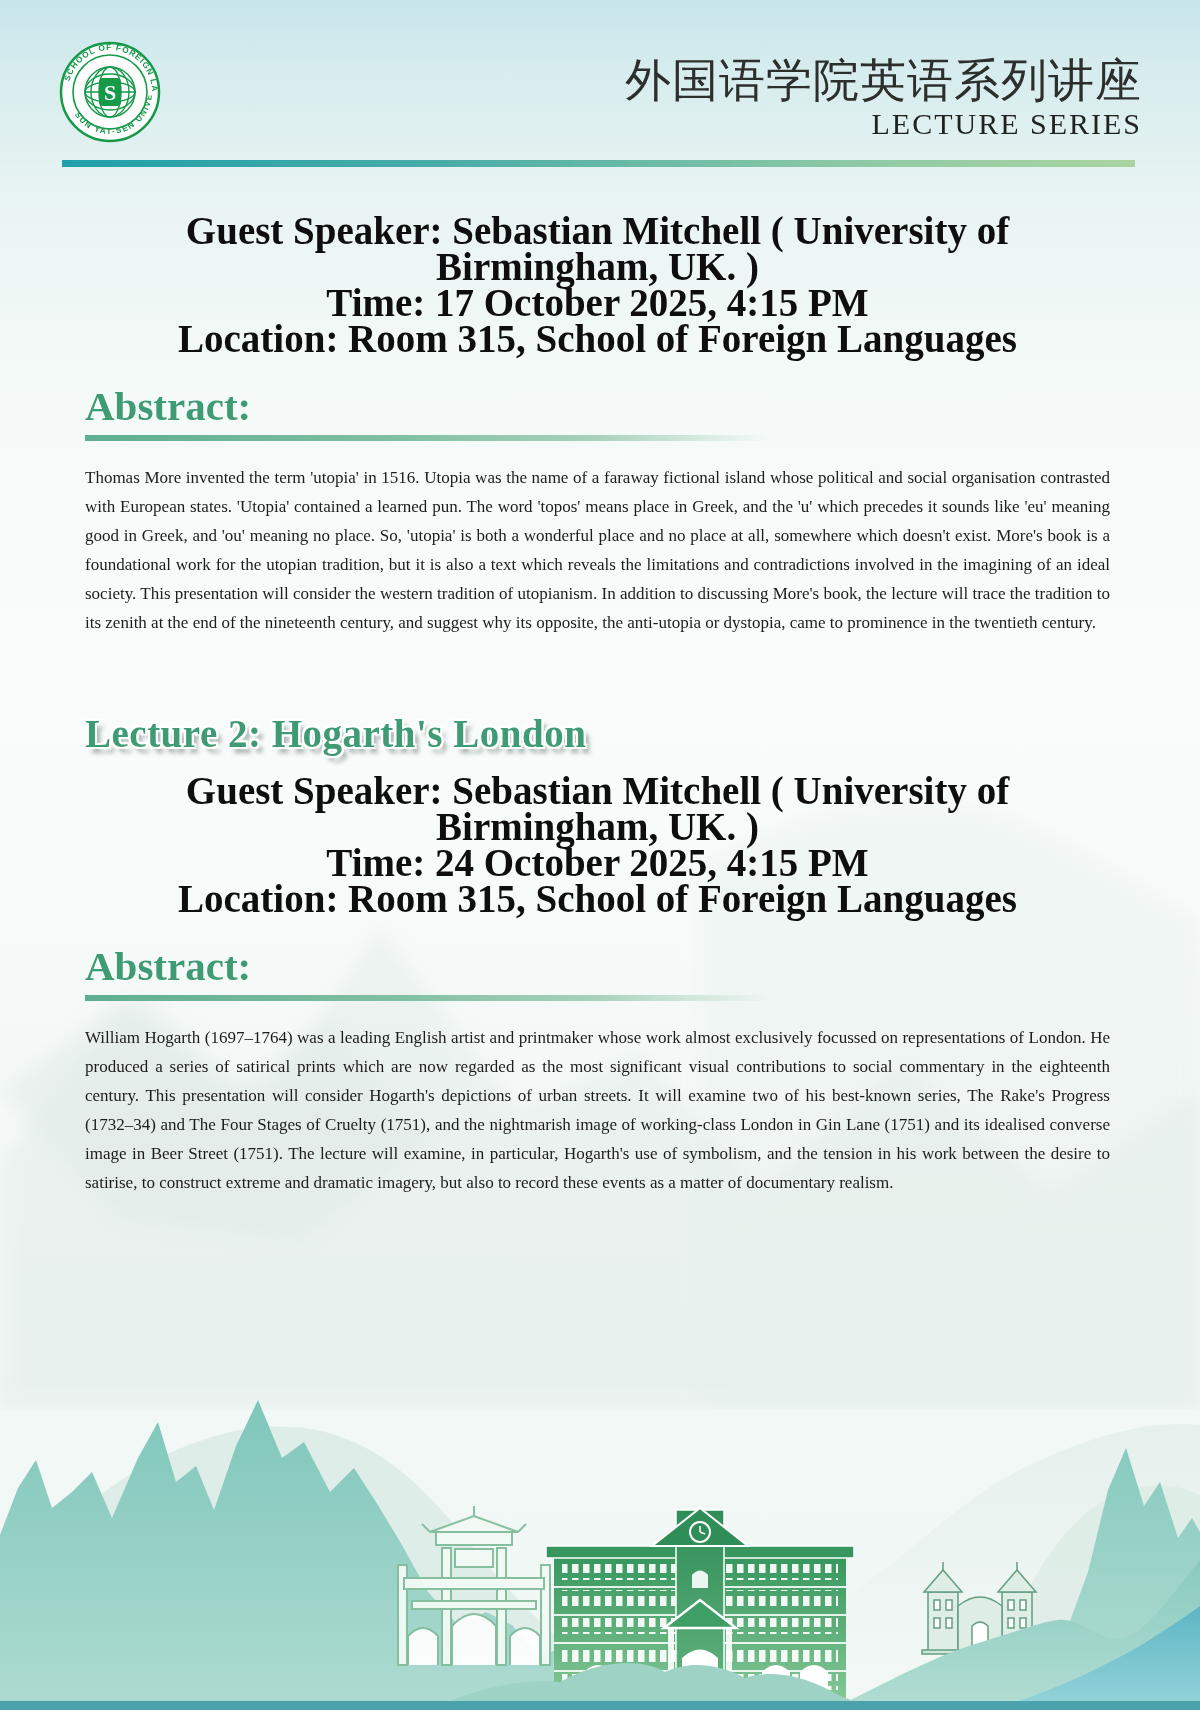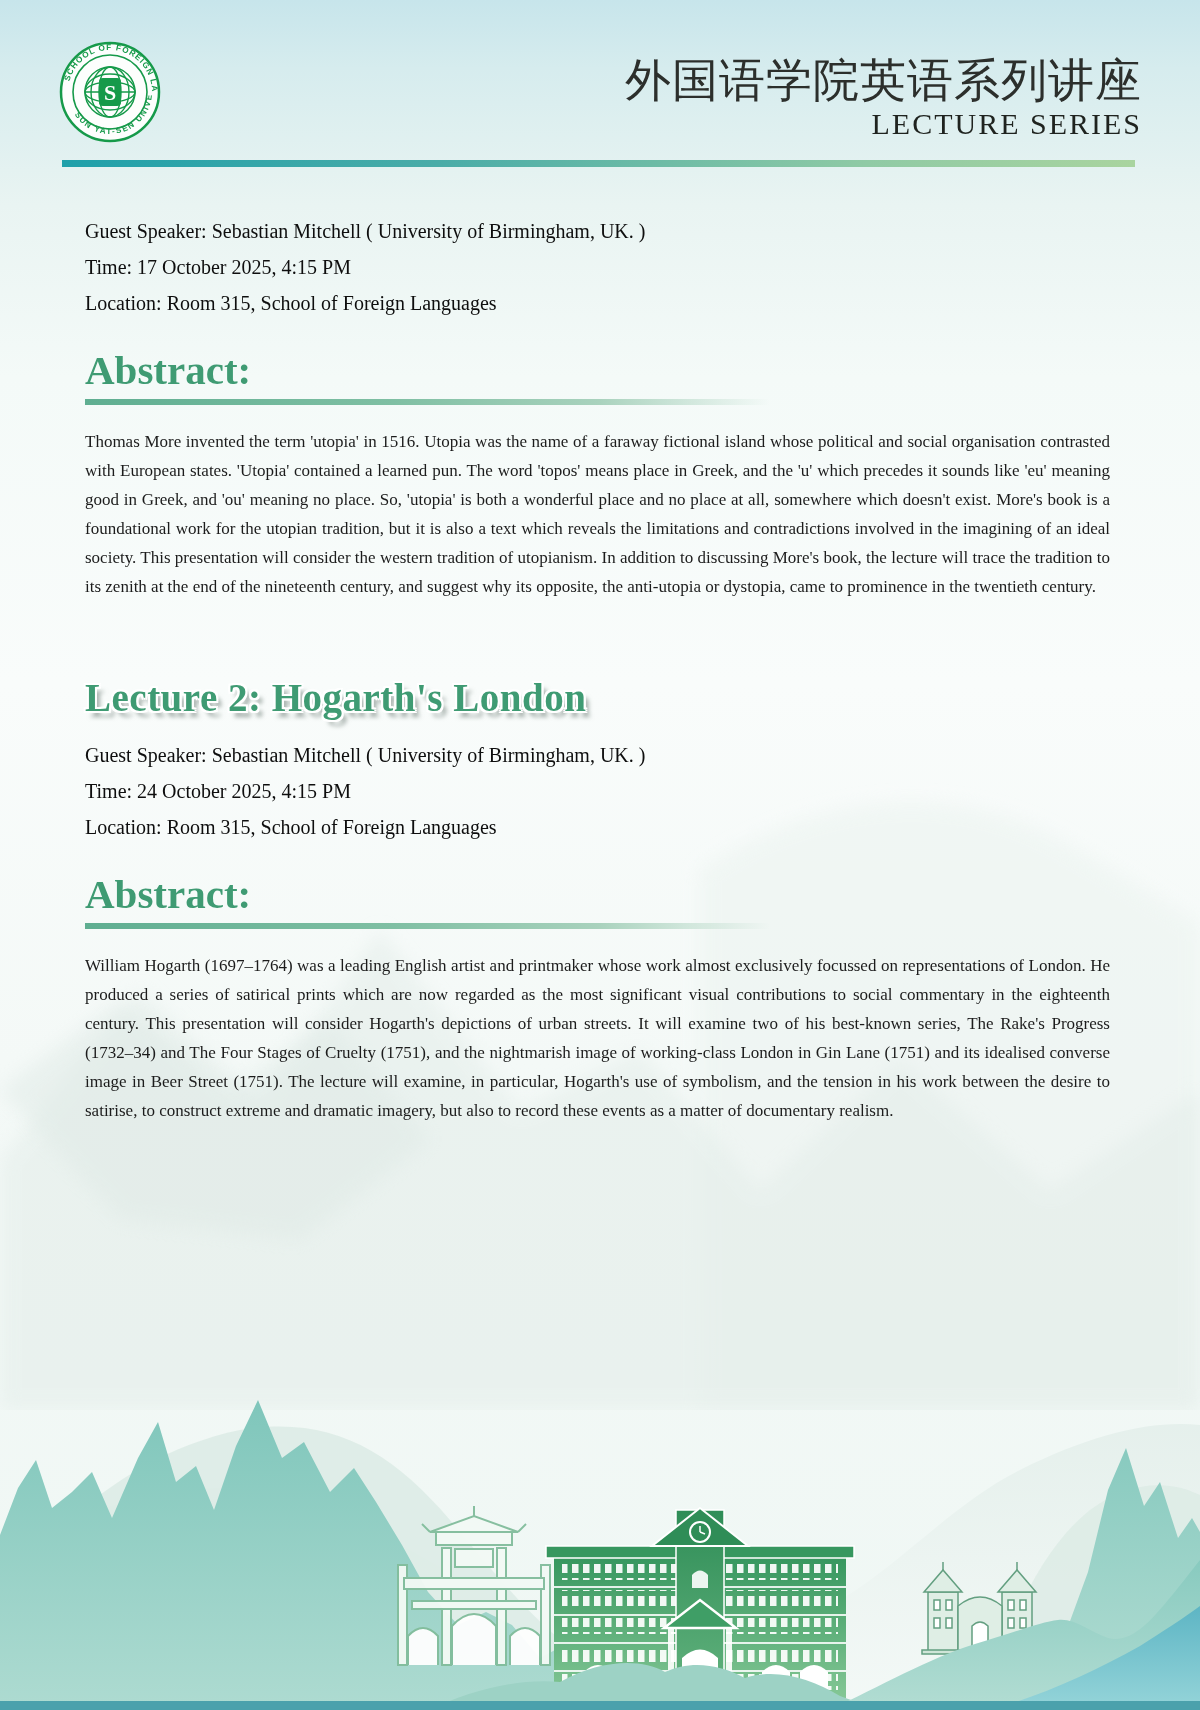"Guest Speaker: Sebastian Mitchell (" .info { font-size: 20px -> 39px; font-weight: normal -> bold; text-align: none -> center }
